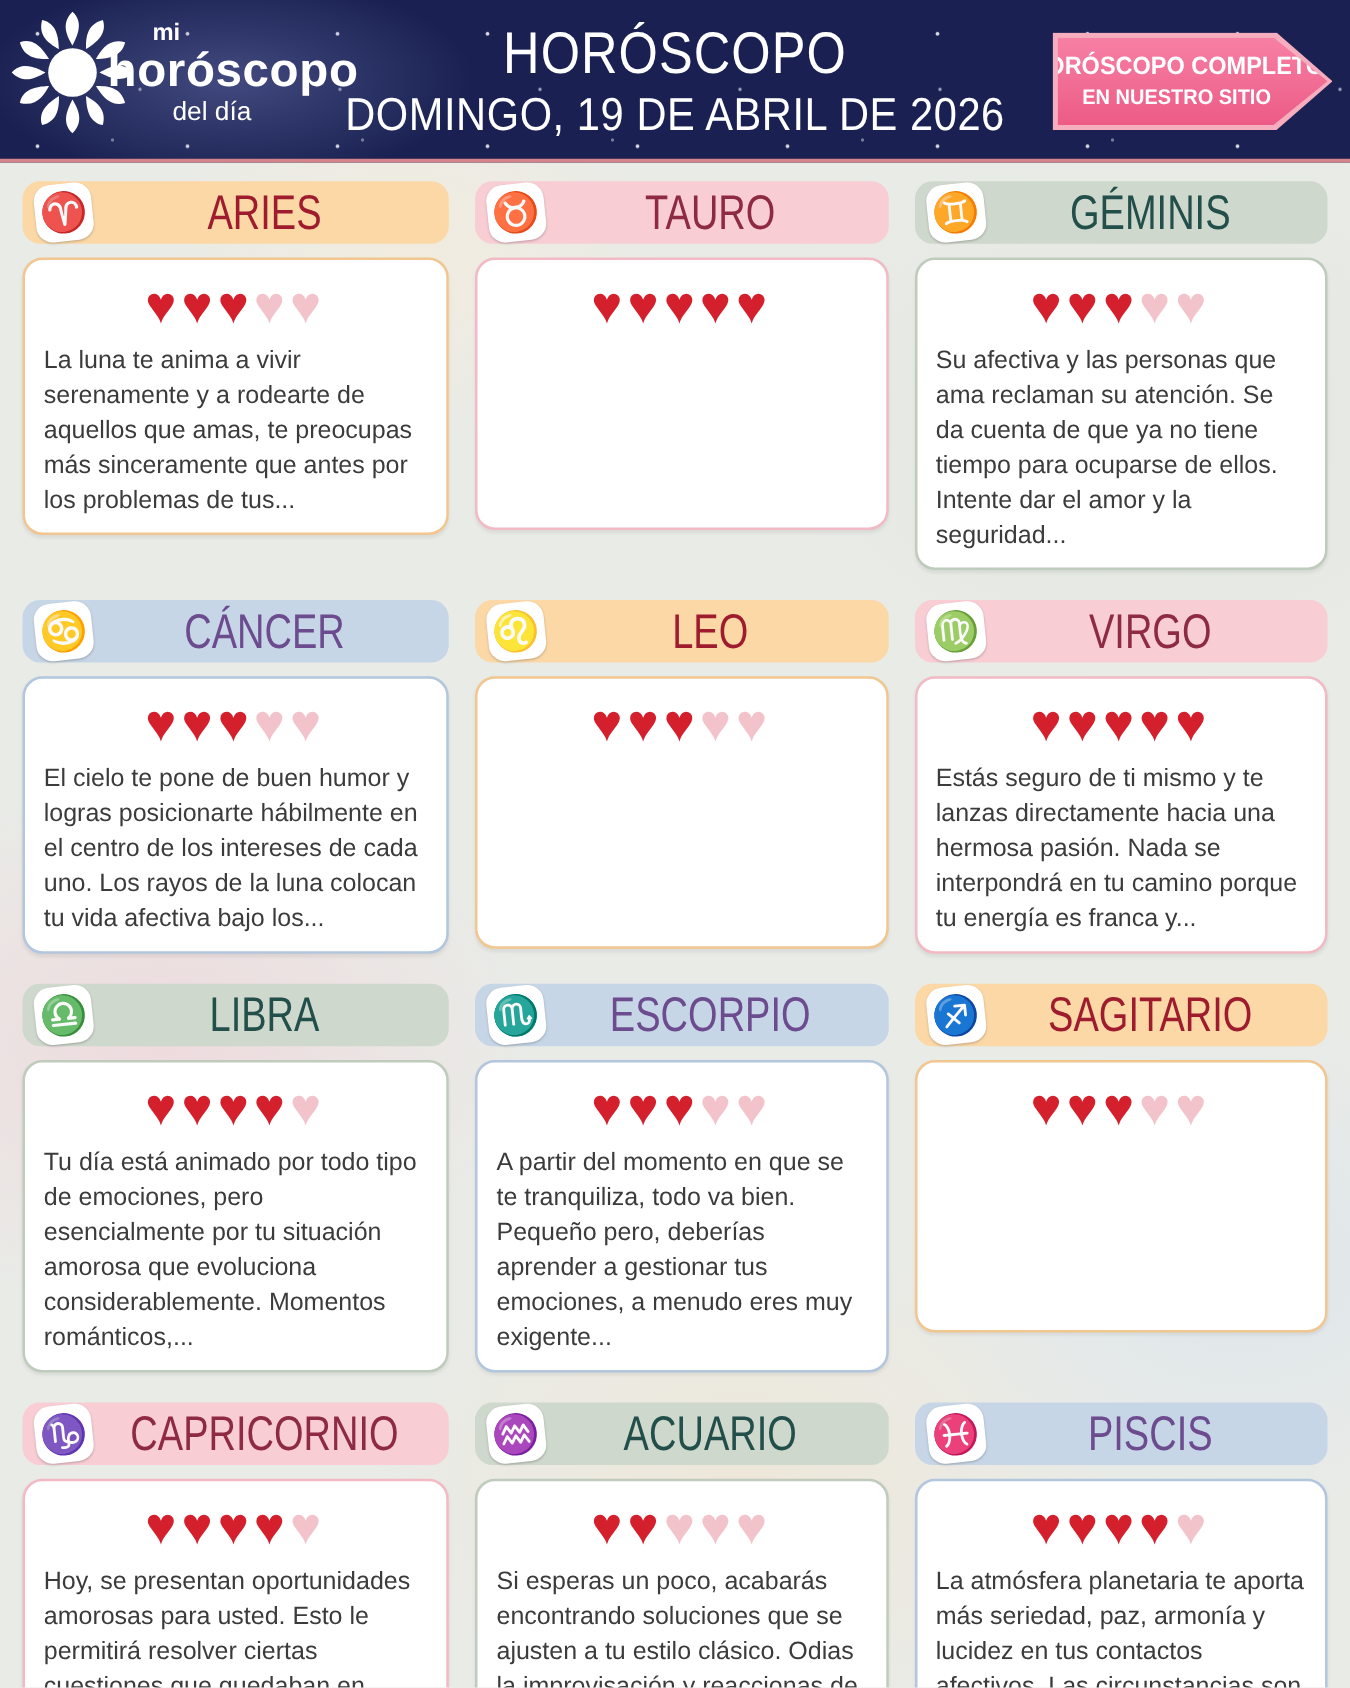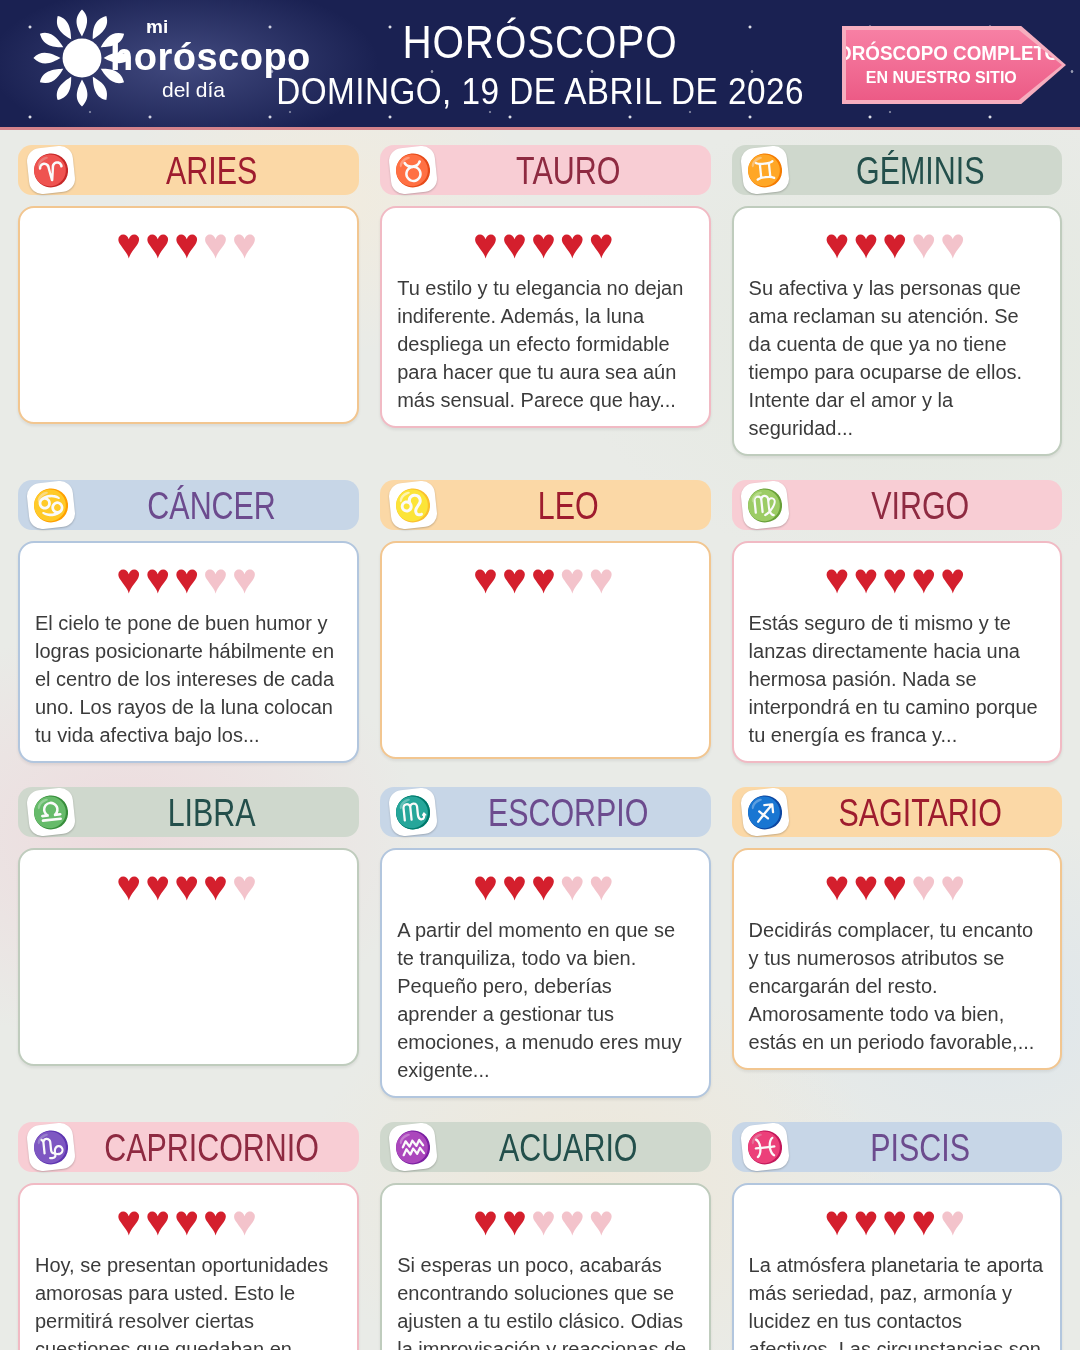"mi" .logo { left: 28px -> 4px }
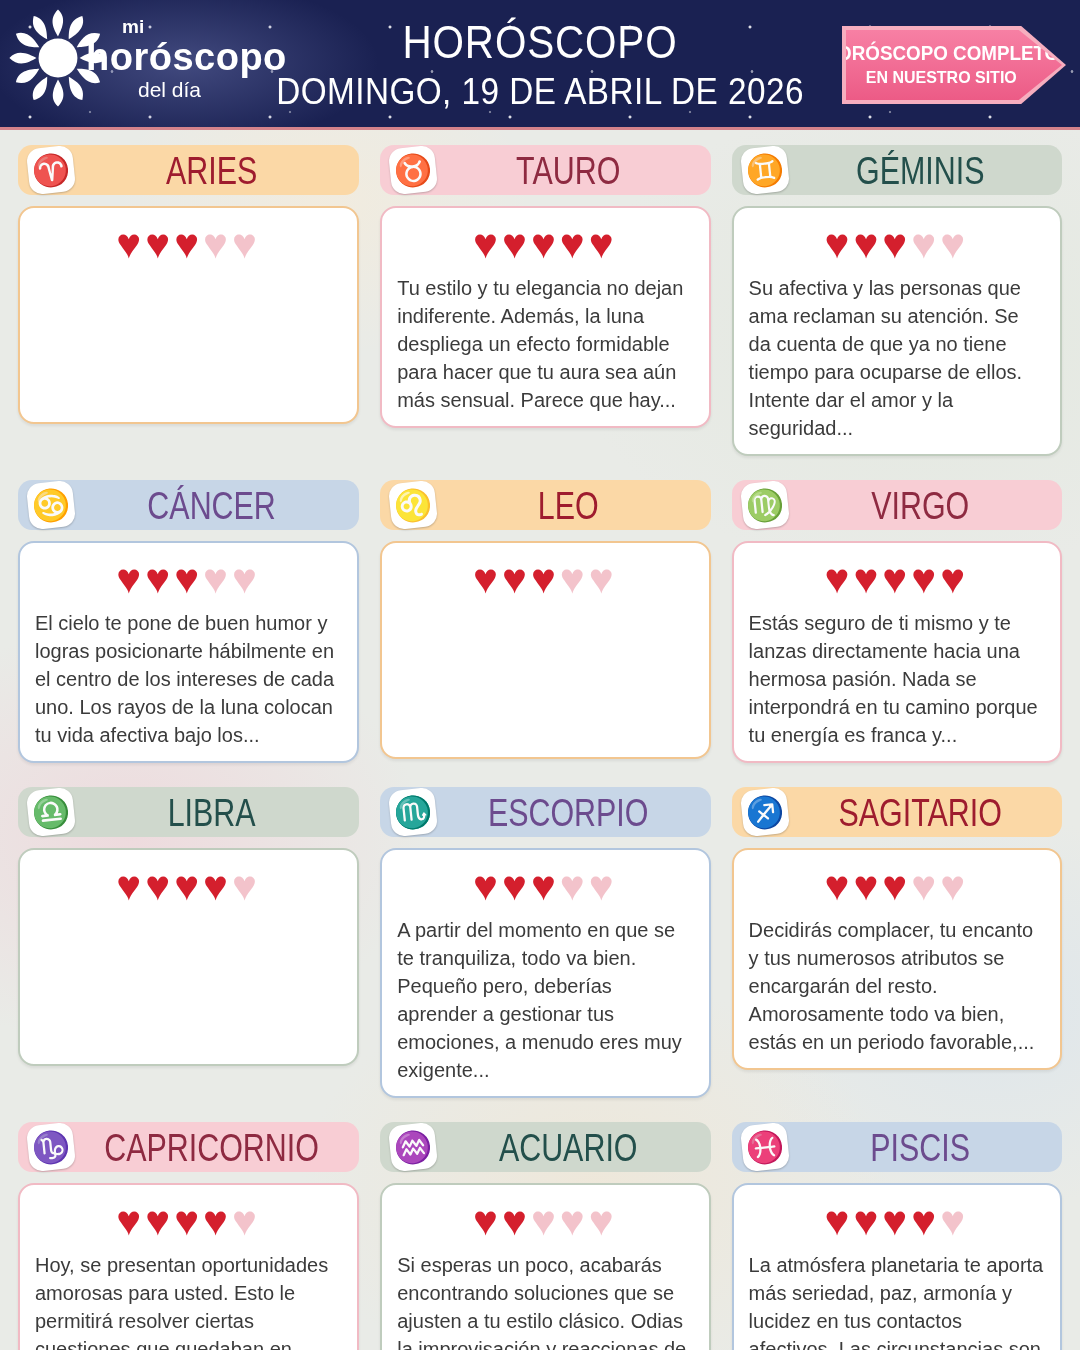"La luna te anima a" p.sign-text { html: none -> <p>La luna te anima a vivir serenamente y a rodearte de aquellos que amas, te preocupas más sinceramente que antes por los problemas de tus...</p> }
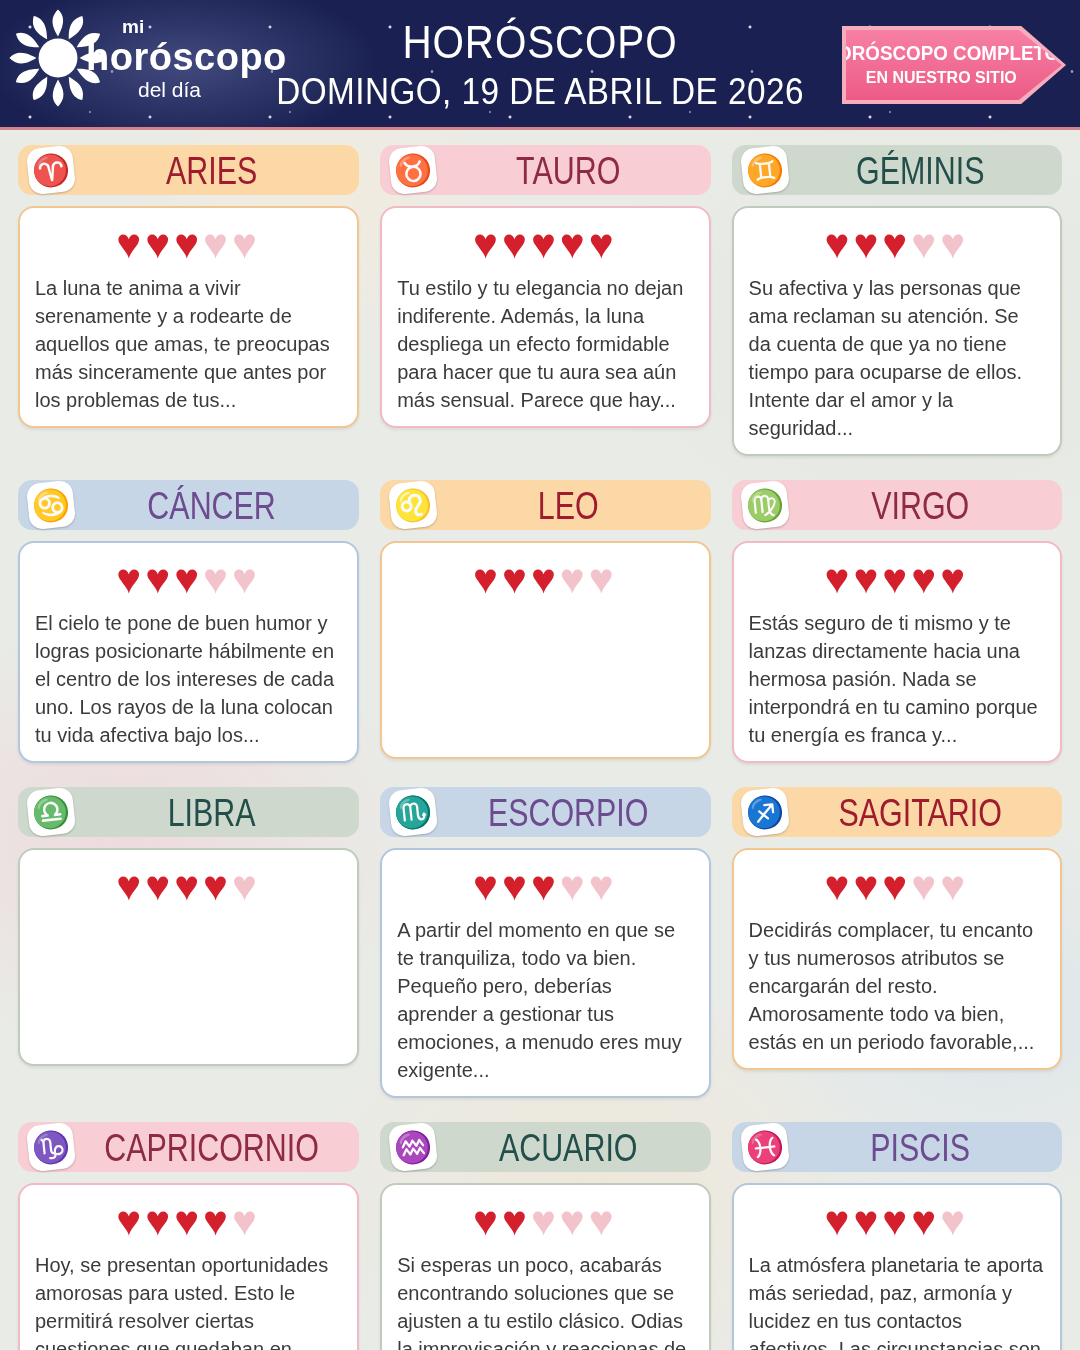"Tu estilo y tu elegancia" p.sign-text { html: <p>Tu estilo y tu elegancia no dejan indiferente. Además, la luna despliega un efecto formidable para hacer que tu aura sea aún más sensual. Parece que hay...</p> -> none }
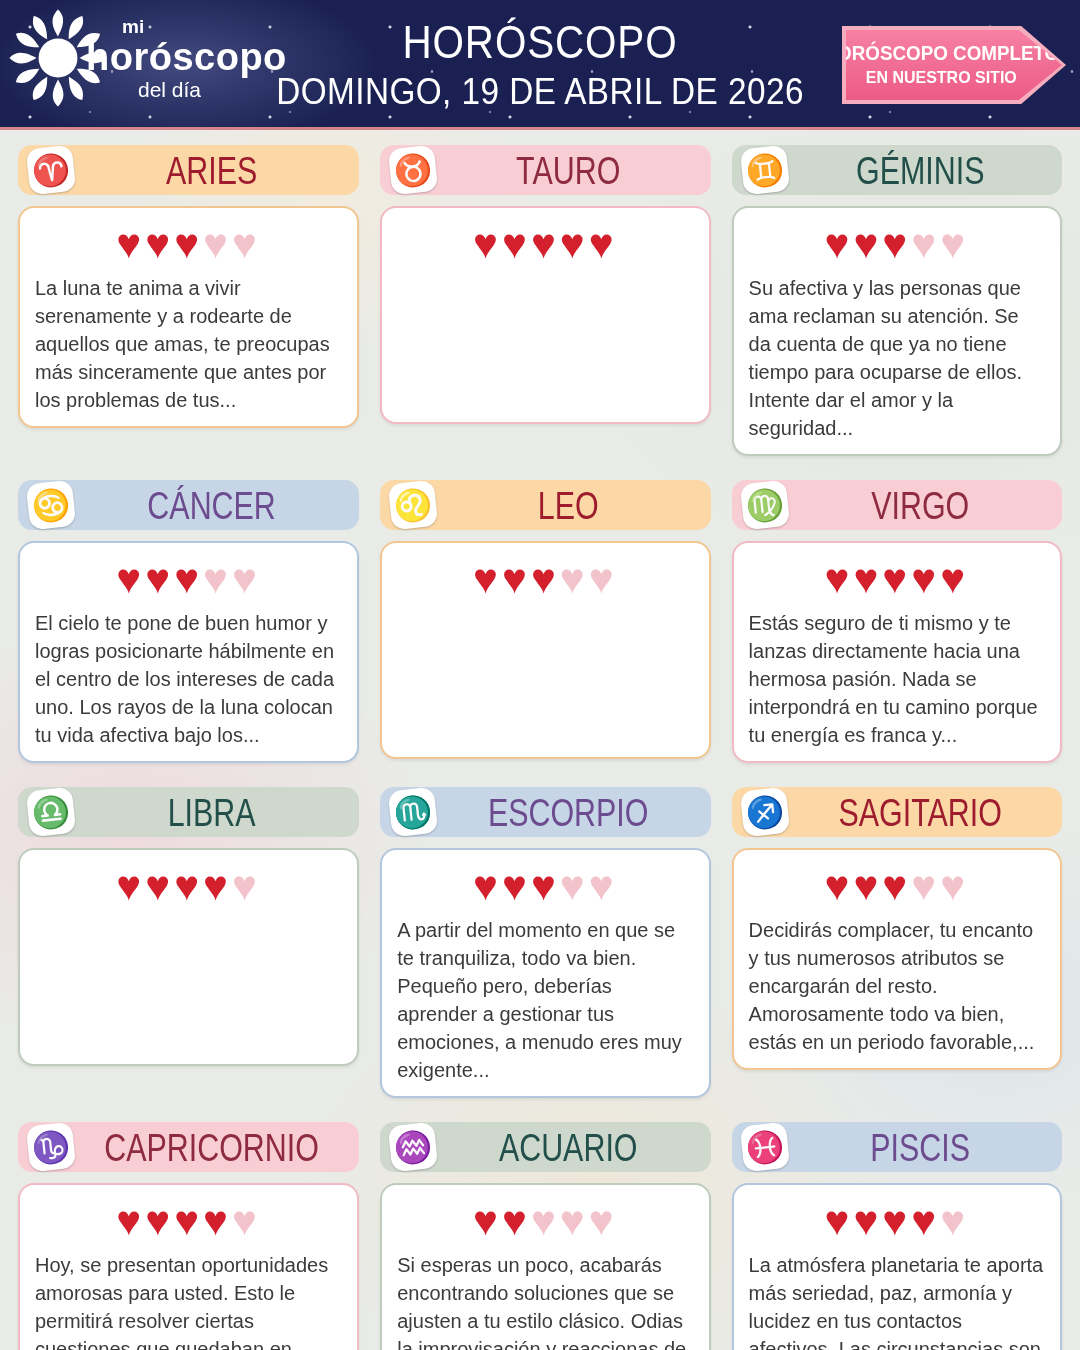"Tu día está animado por" p.sign-text { html: none -> <p>Tu día está animado por todo tipo de emociones, pero esencialmente por tu situación amorosa que evoluciona considerablemente. Momentos románticos,...</p> }
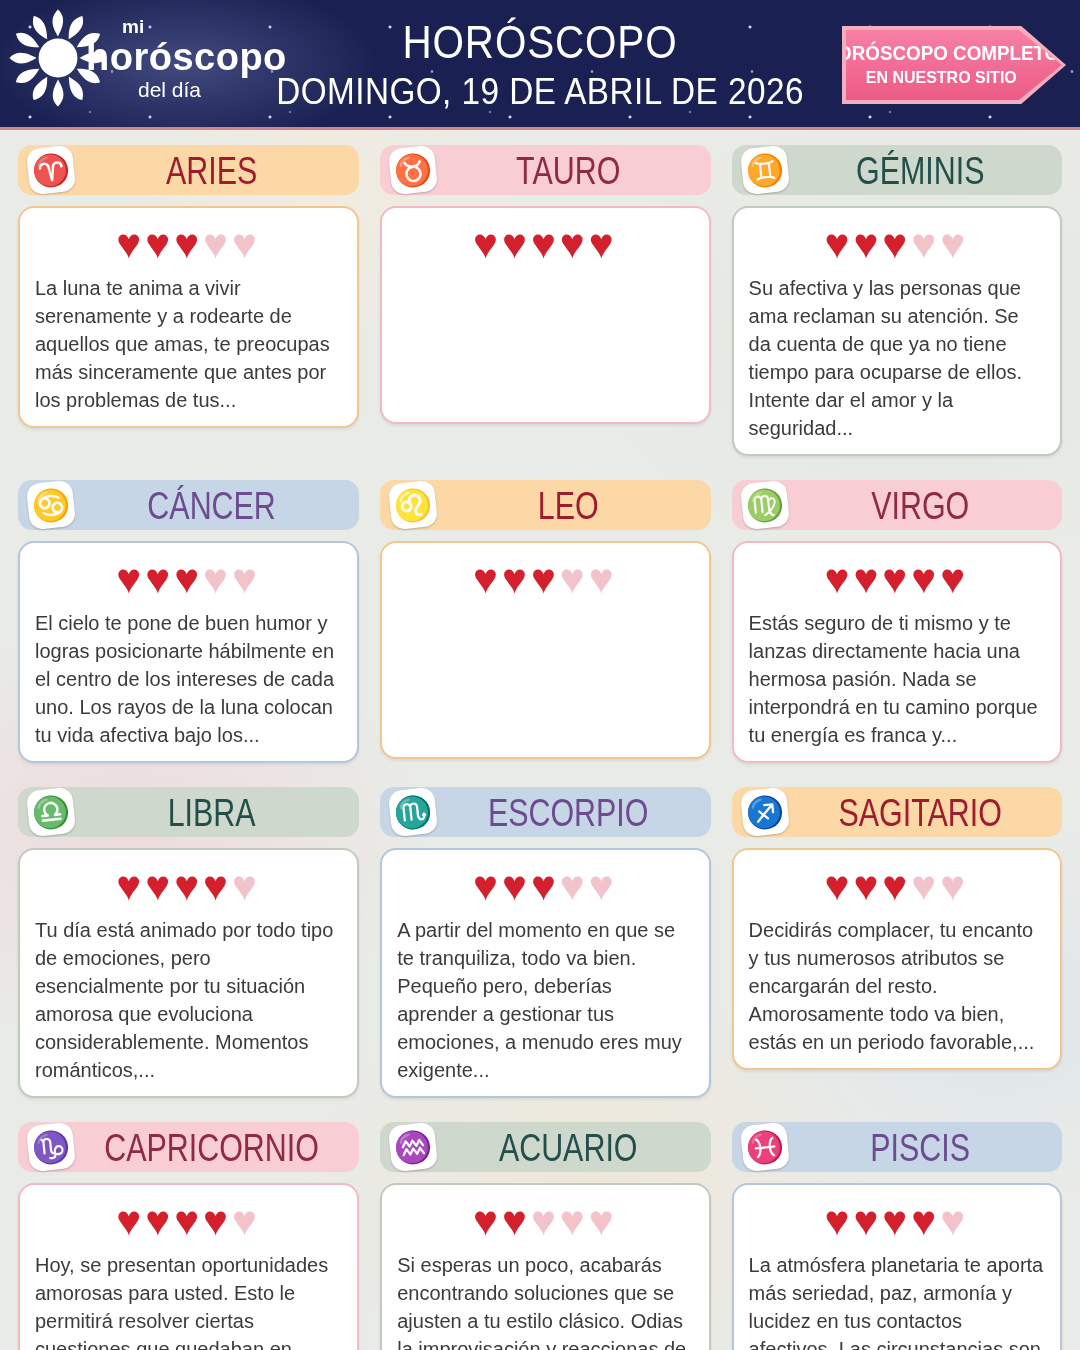"Decidirás complacer, tu encanto y" p.sign-text { html: <p>Decidirás complacer, tu encanto y tus numerosos atributos se encargarán del resto. Amorosamente todo va bien, estás en un periodo favorable,...</p> -> none }
